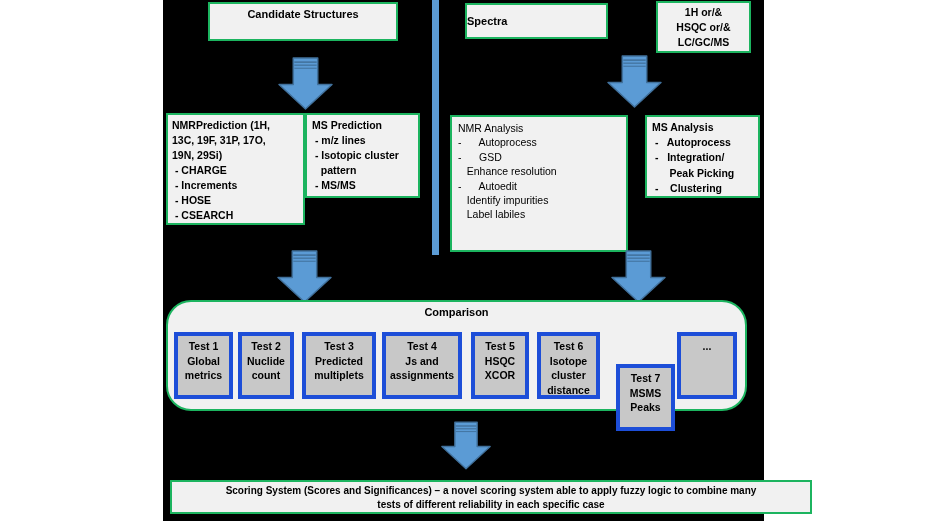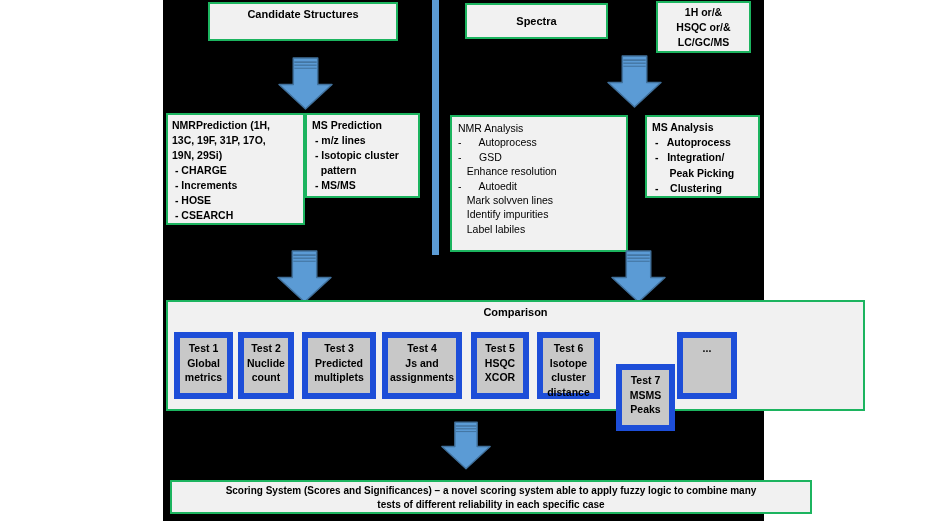"Spectra" .spectra { justify-content: center -> flex-start }
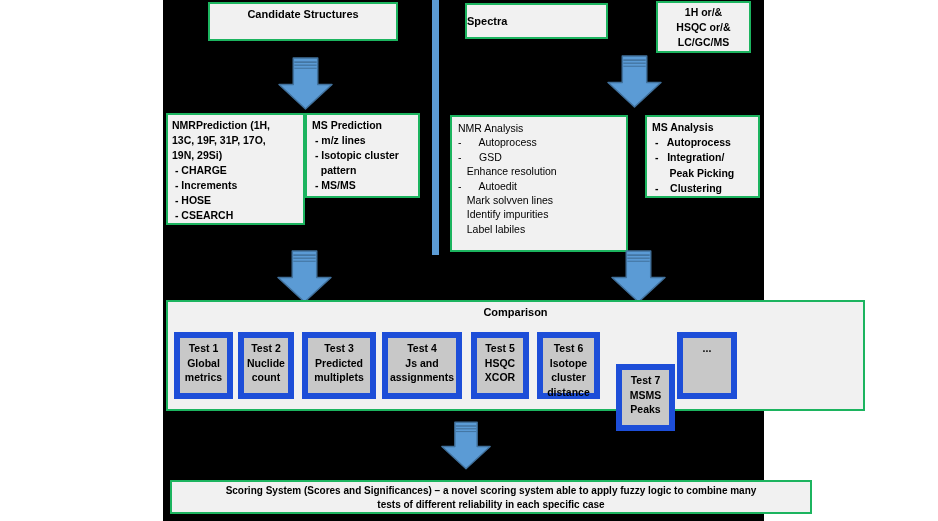"Mark solvven lines" div { html: <div> Mark solvven lines</div> -> none }
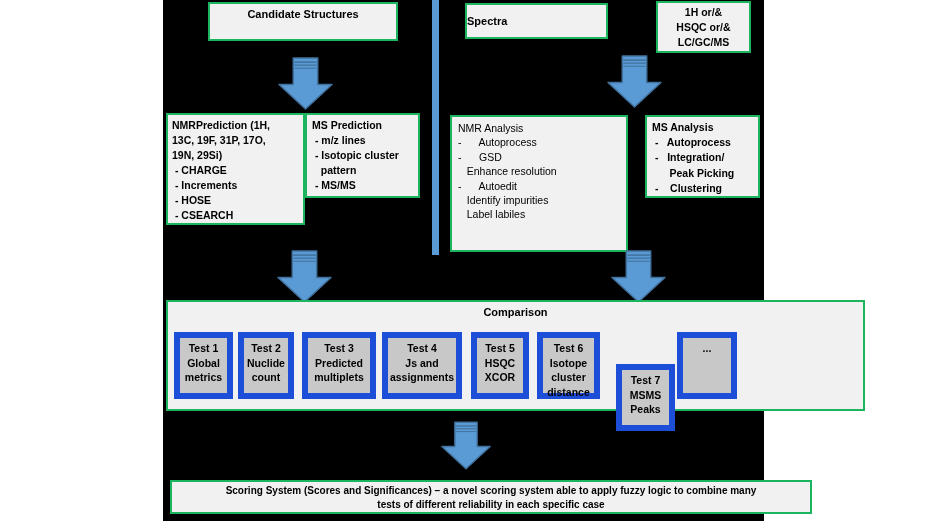"Comparison" .comparison { border-radius: none -> 25px; width: 699px -> 581px }
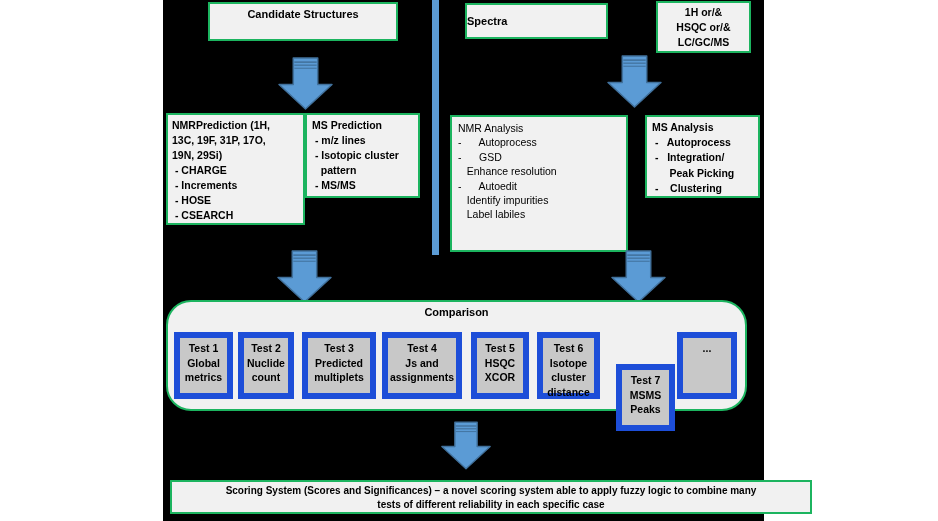"Test 1" .testbox { border: 6px solid #1d4ed8 -> 4px solid #1d4ed8 }
